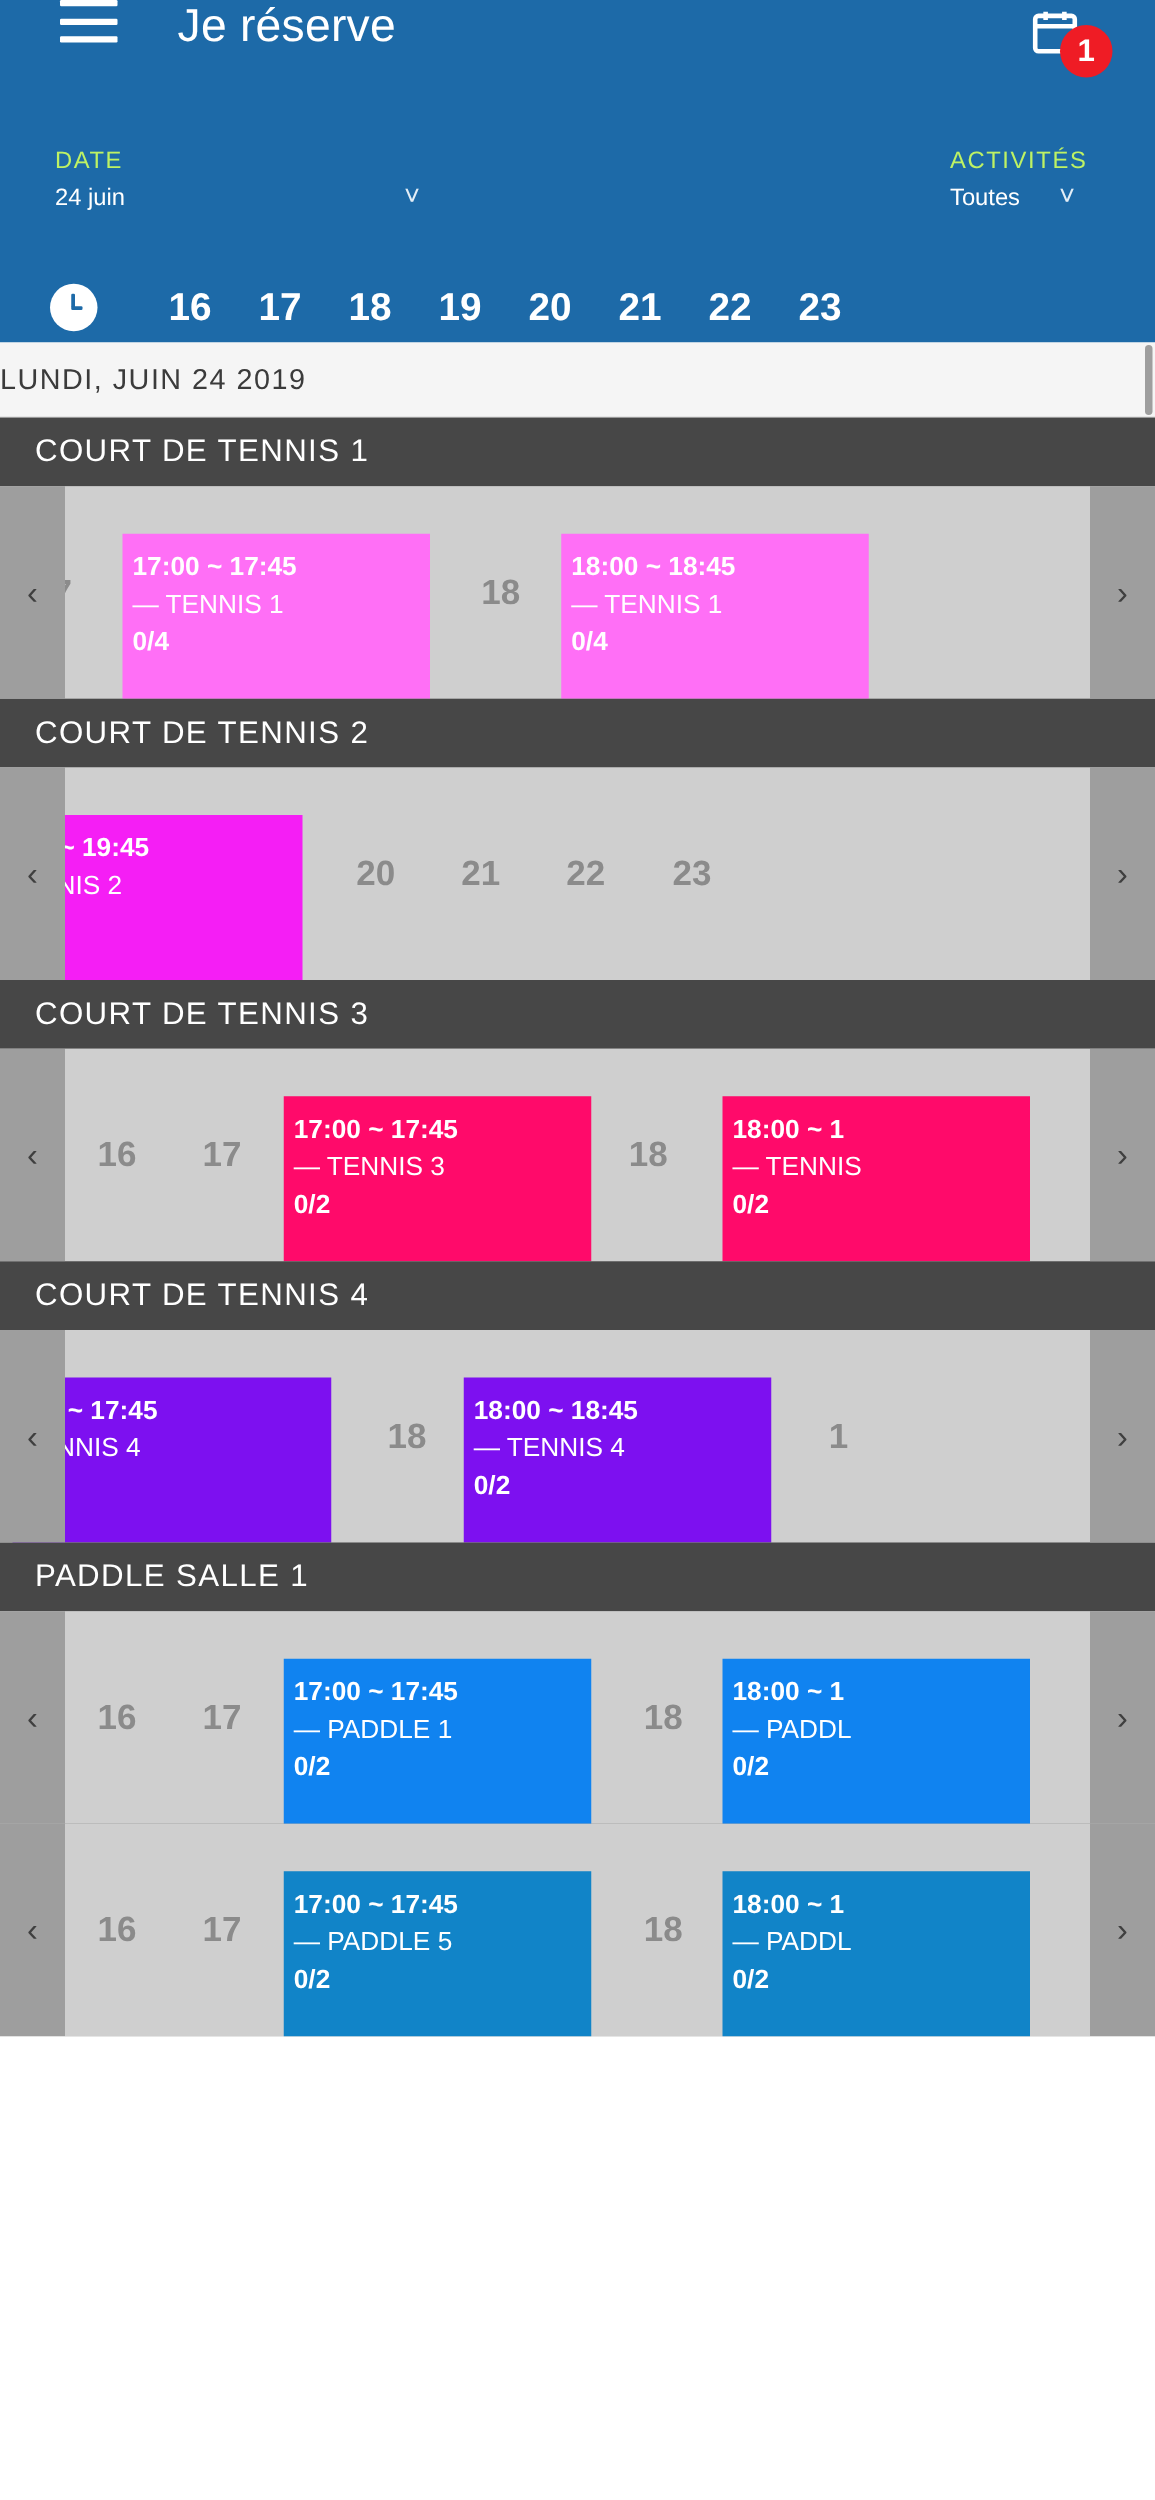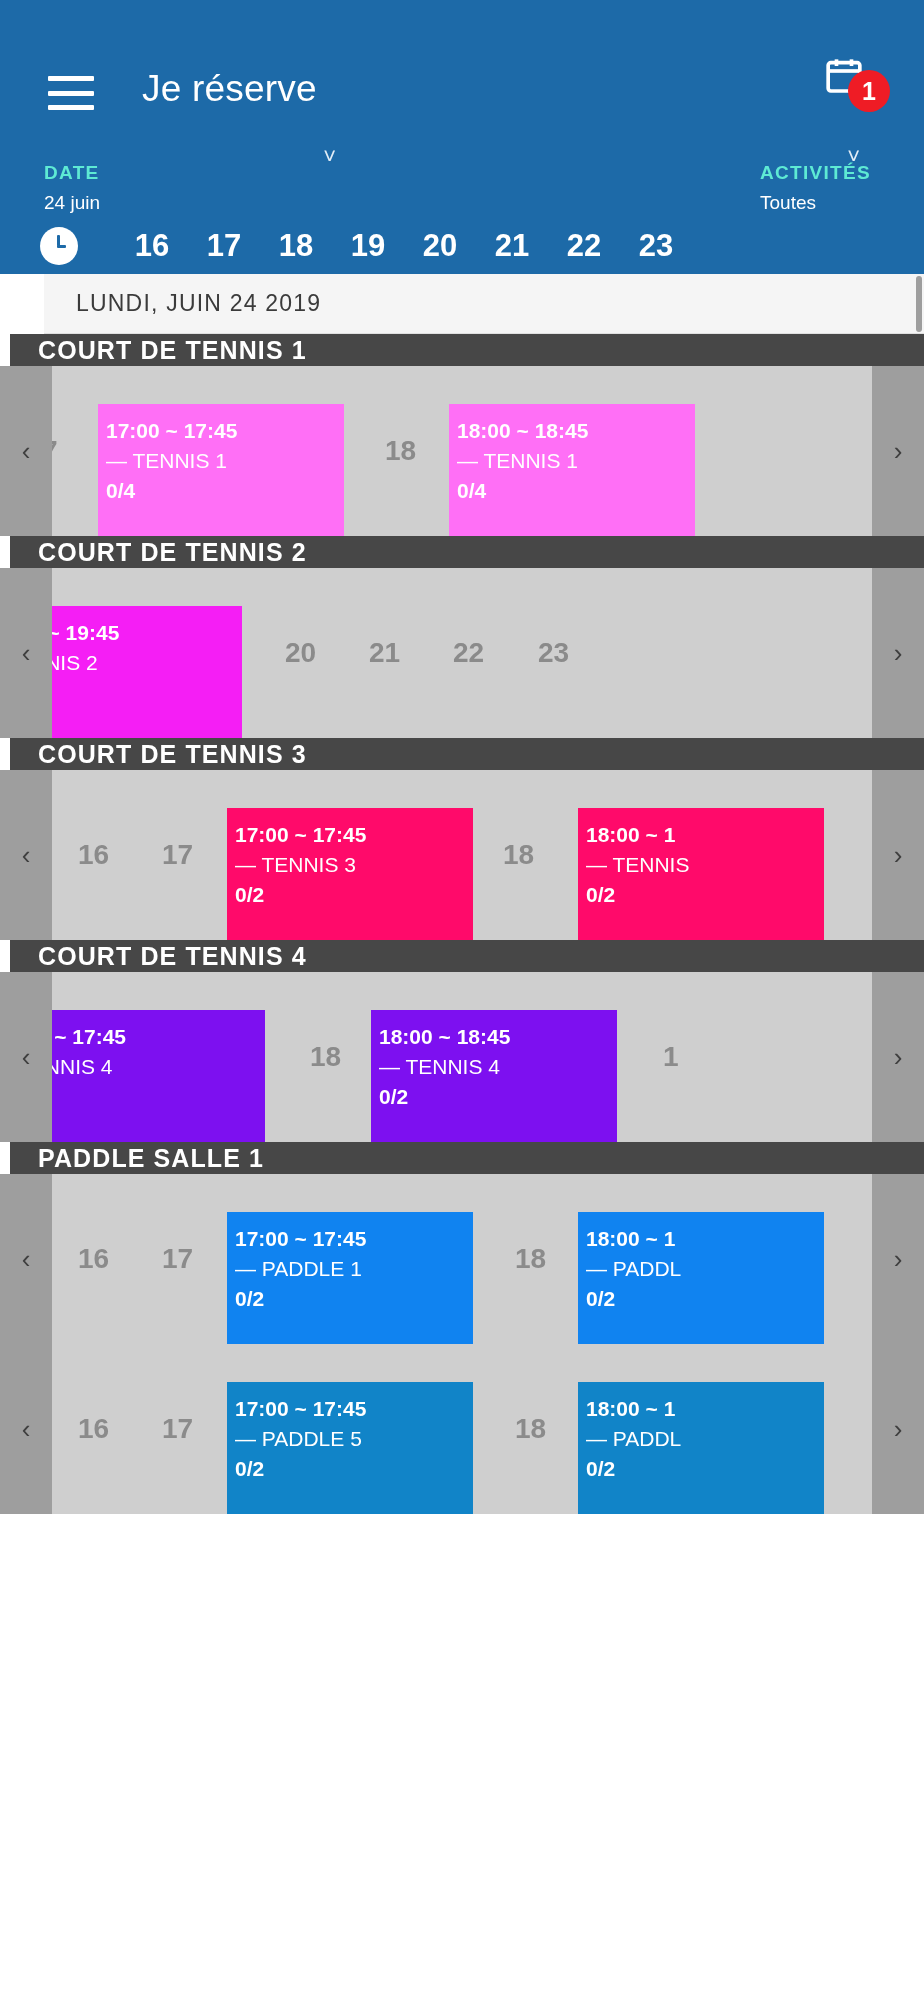"Je réserve" .appbar-top { align-items: flex-end -> flex-start }
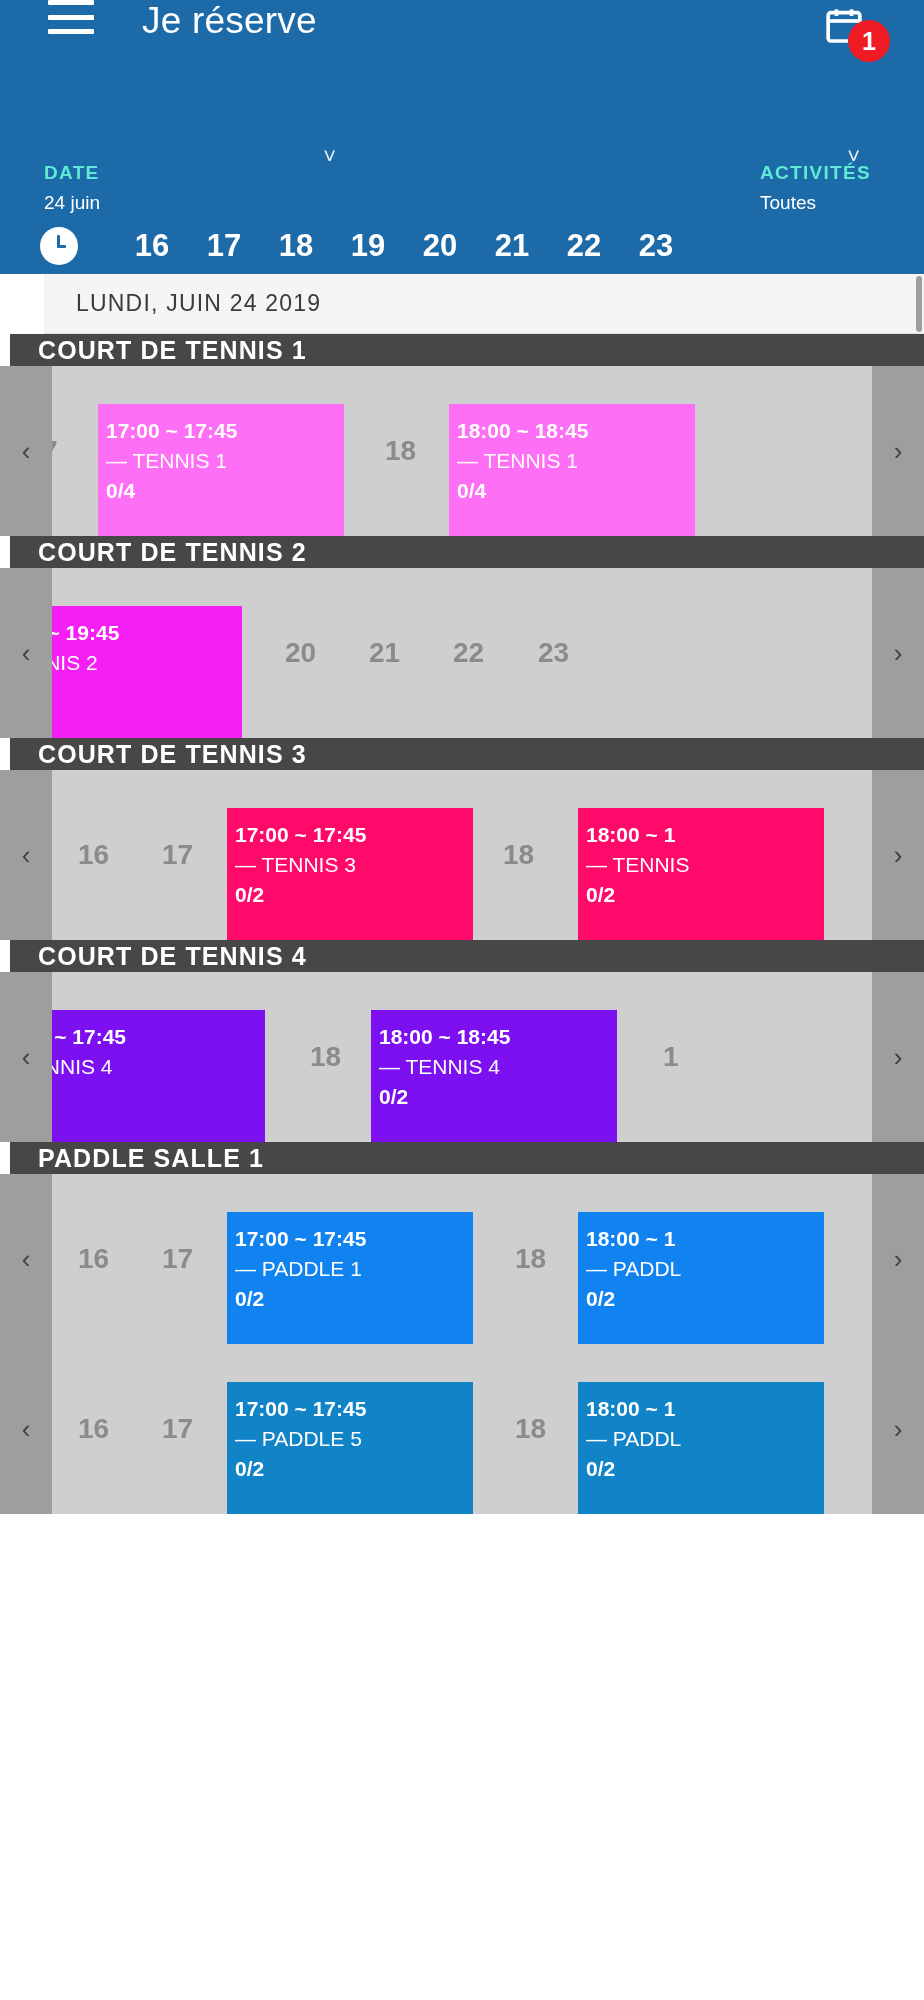"DATE" .filter-label { color: #5eead4 -> #bef264; font-weight: 700 -> 400; margin-top: 44px -> none }
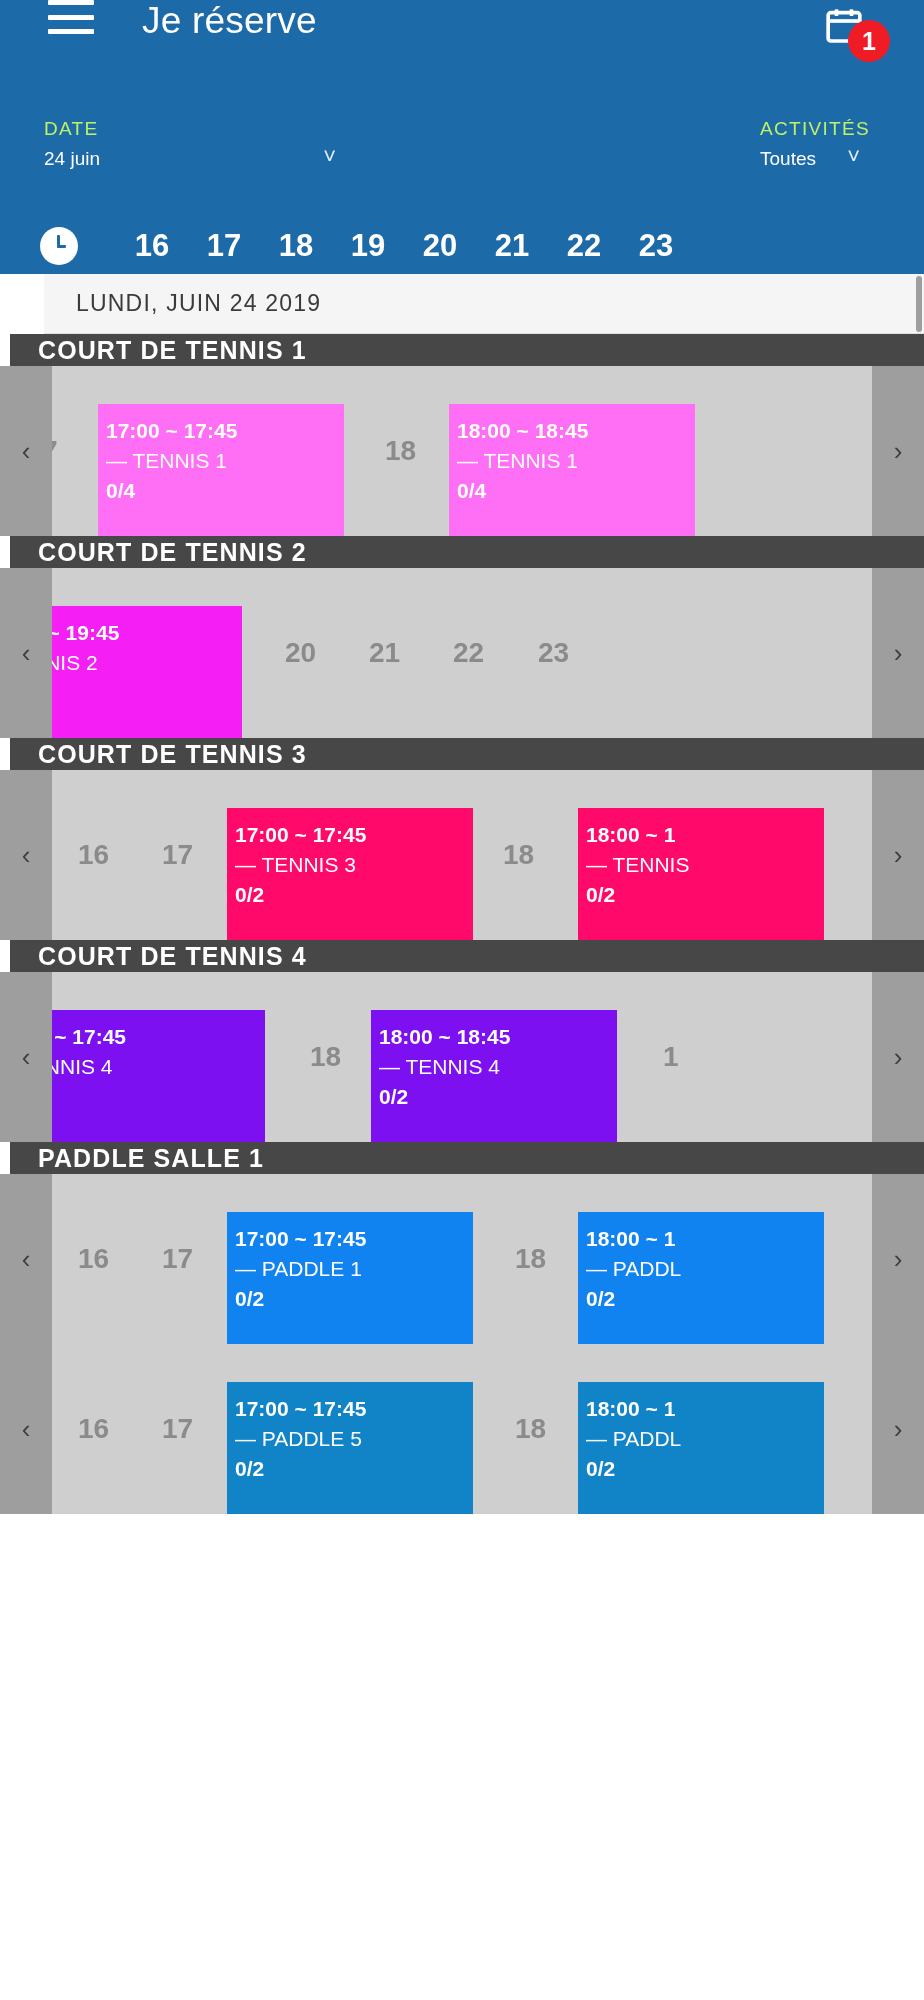"LUNDI, JUIN 24 2019" .date-band { margin-left: 44px -> none; padding-left: 32px -> none }
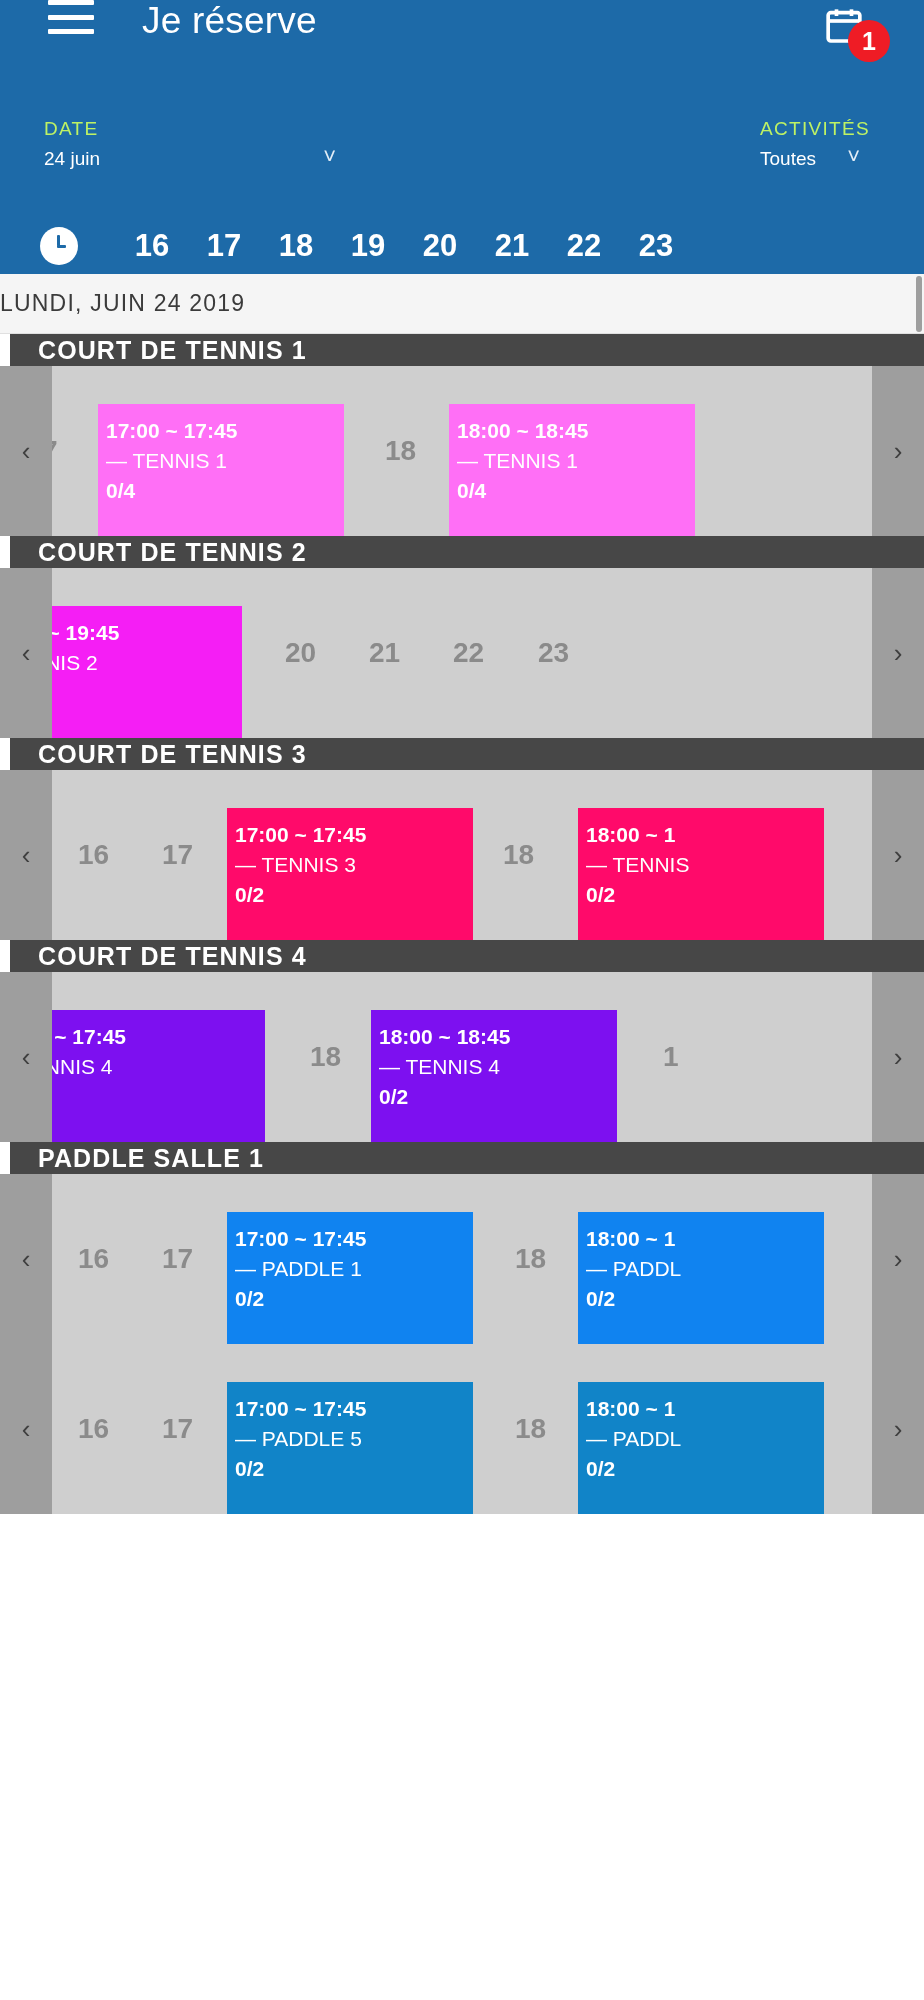"COURT DE TENNIS 1" .court-title { font-weight: 700 -> 400; height: 32px -> 55px; margin-left: 10px -> none }
